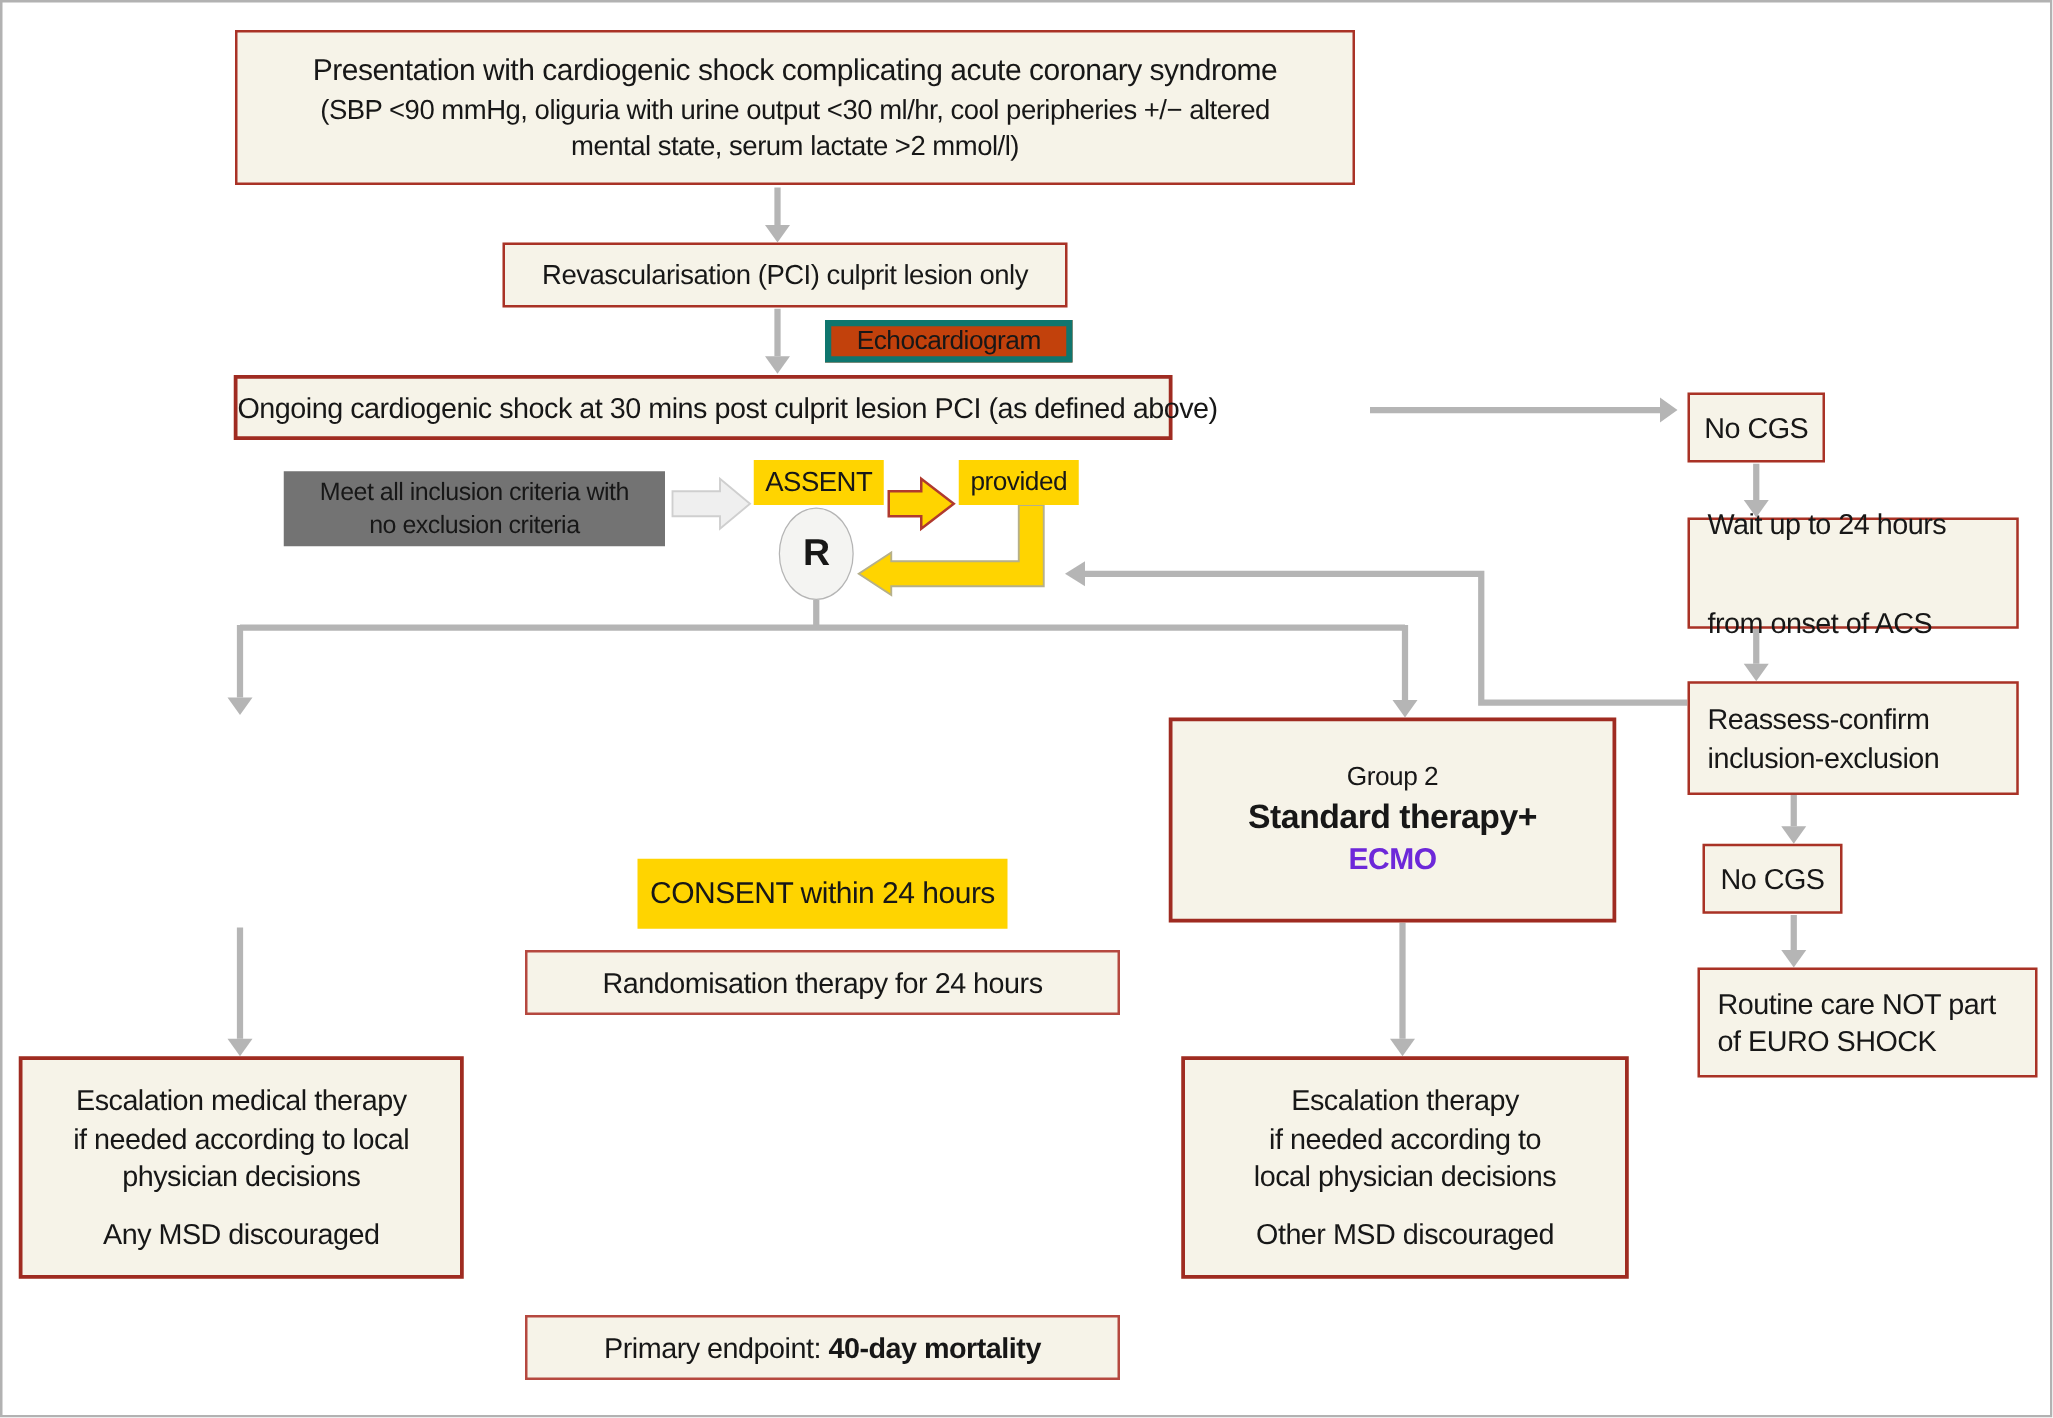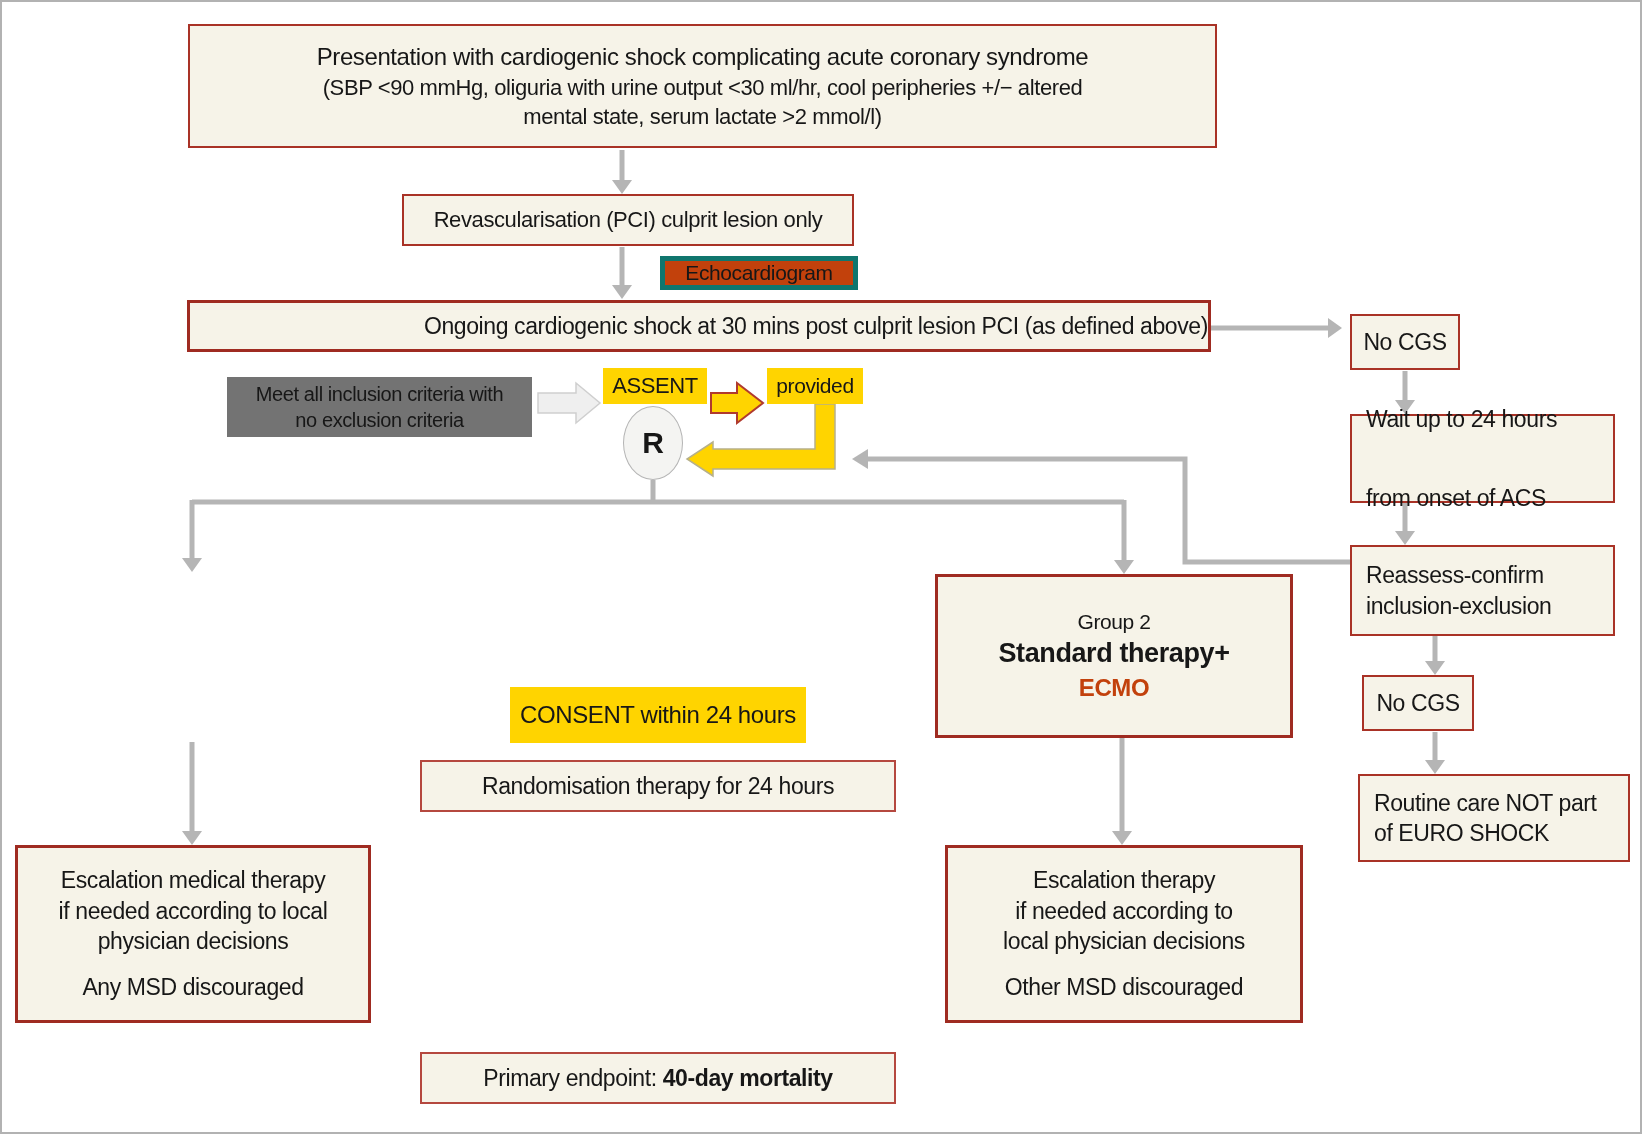"Presentation with cardiogenic shock" div.box { width: 1029px -> 896px }
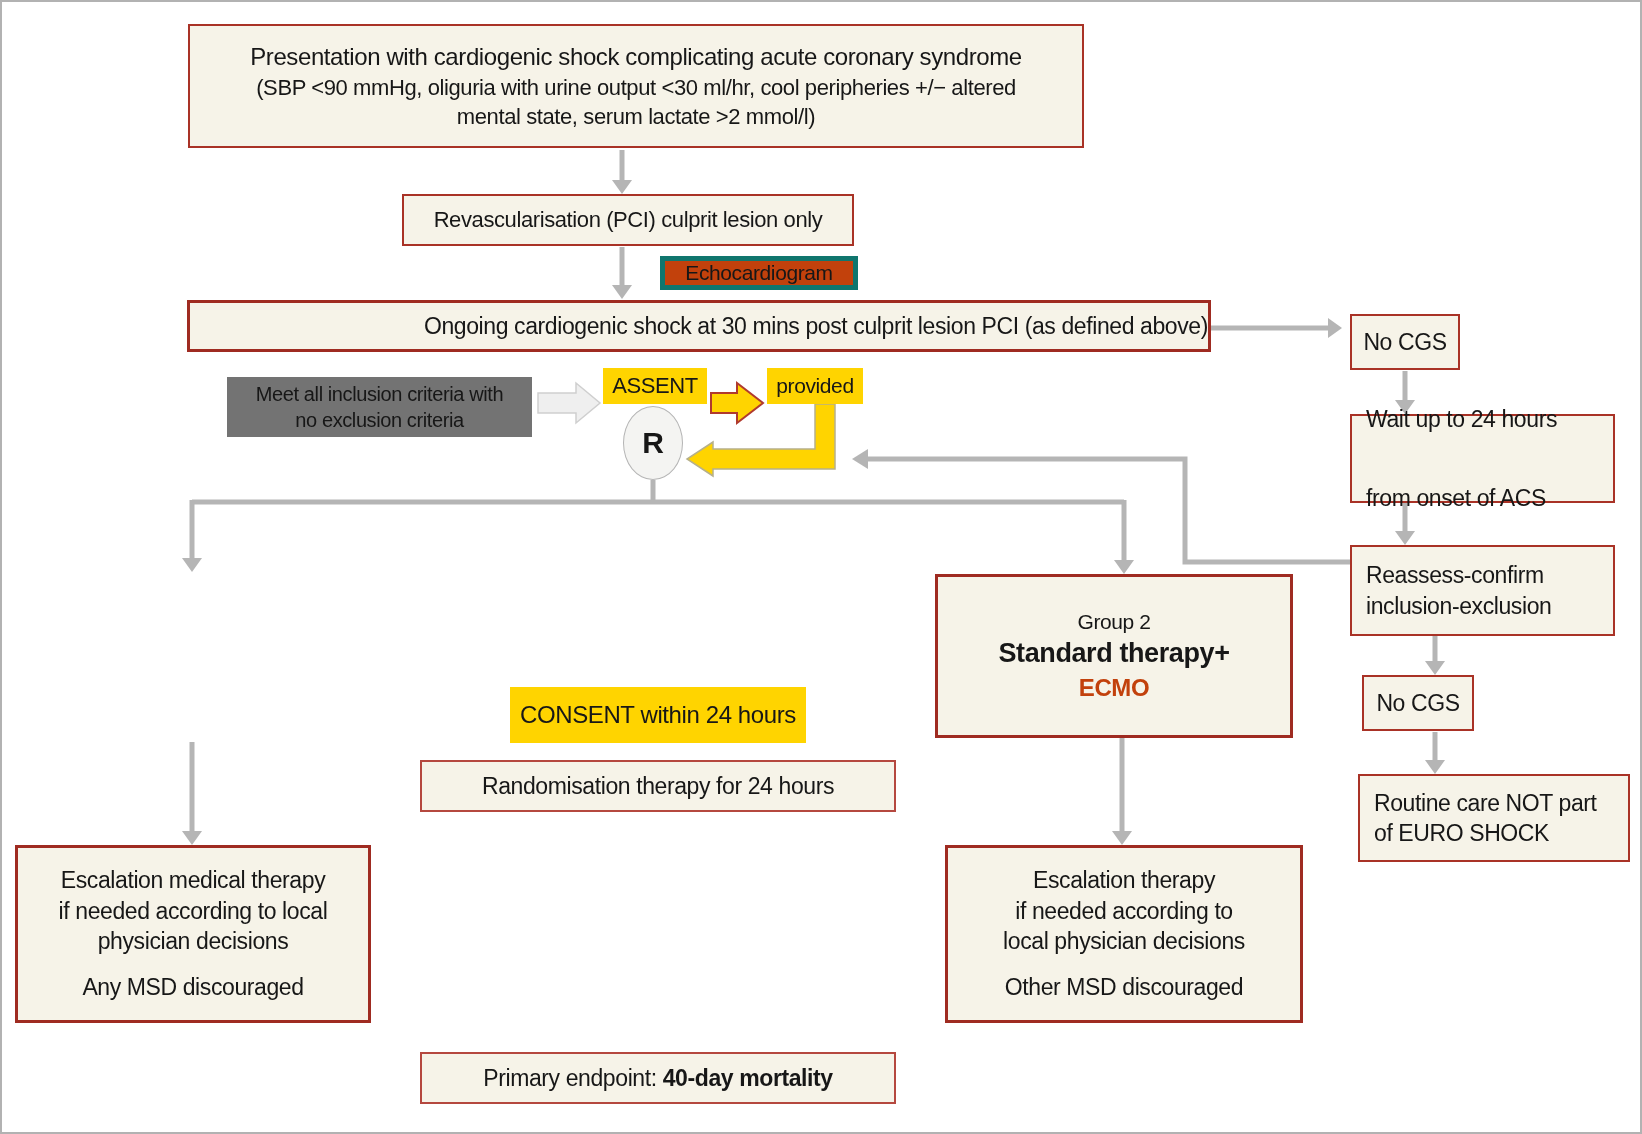"Ongoing cardiogenic shock at 30" div.box { align-items: flex-end -> none; width: 1024px -> 751px }
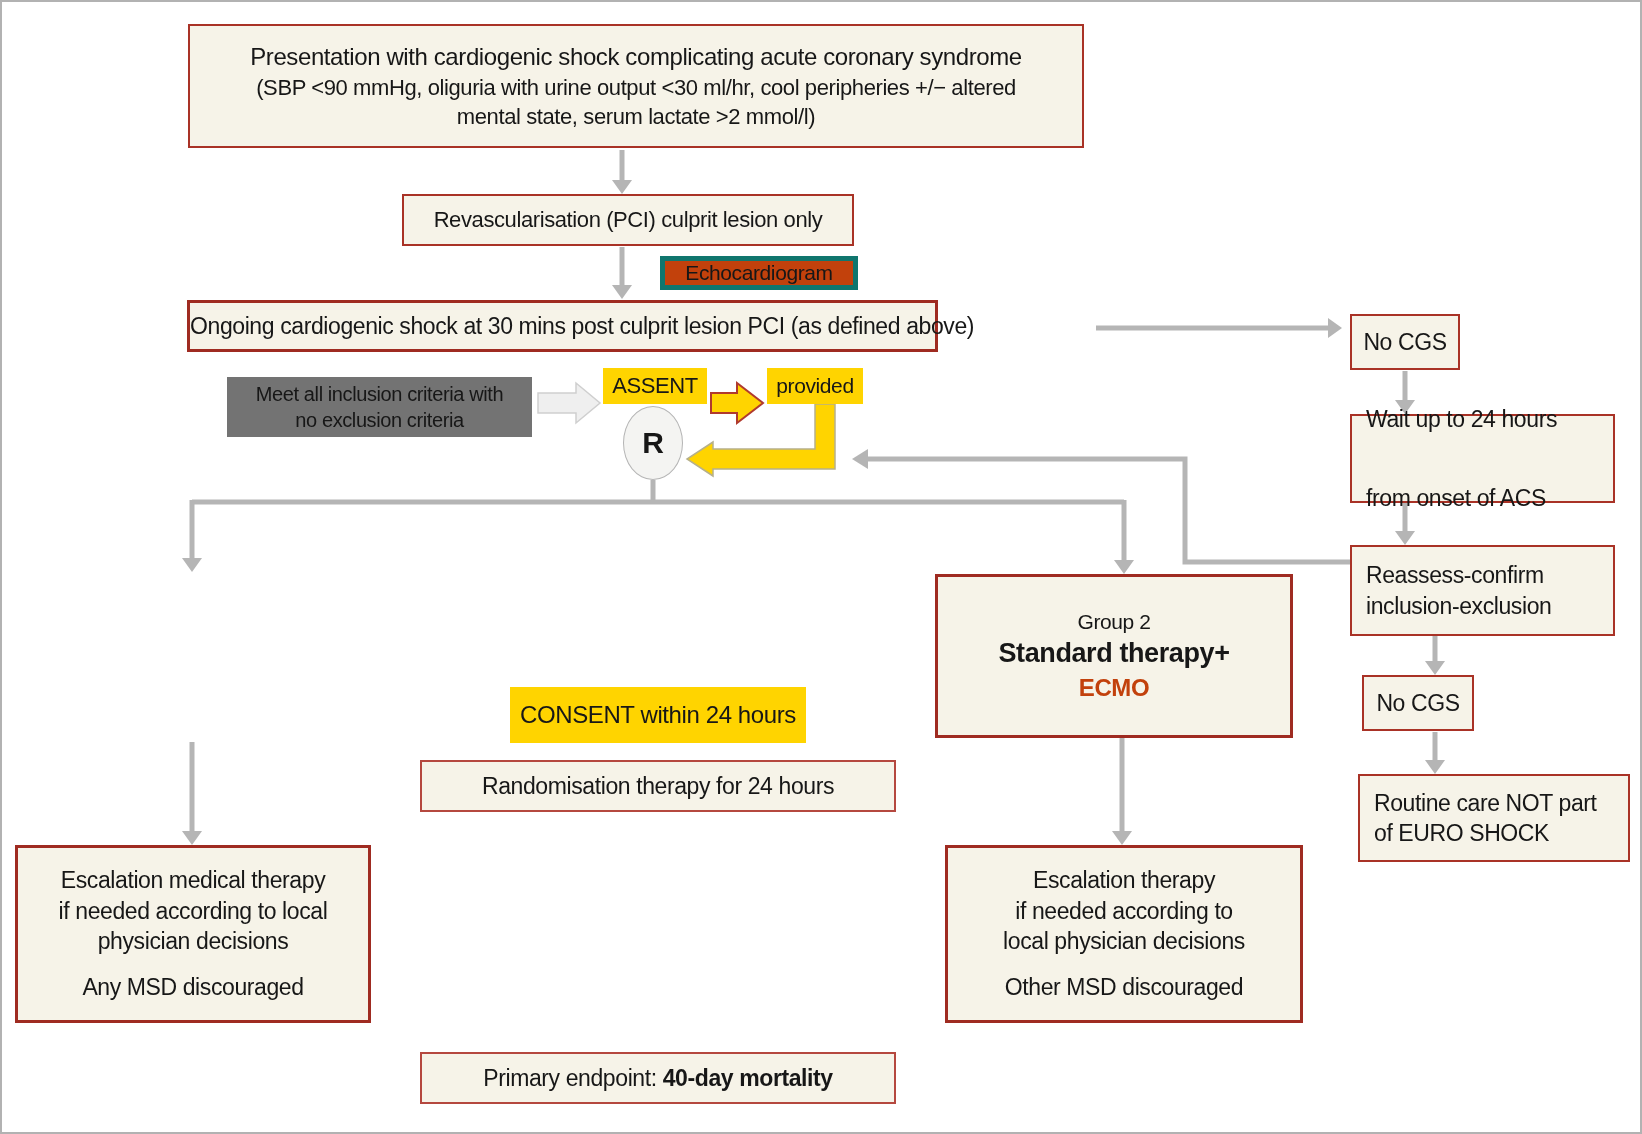"ECMO" .ecmo-red { color: #c2410c -> #6d28d9 }
